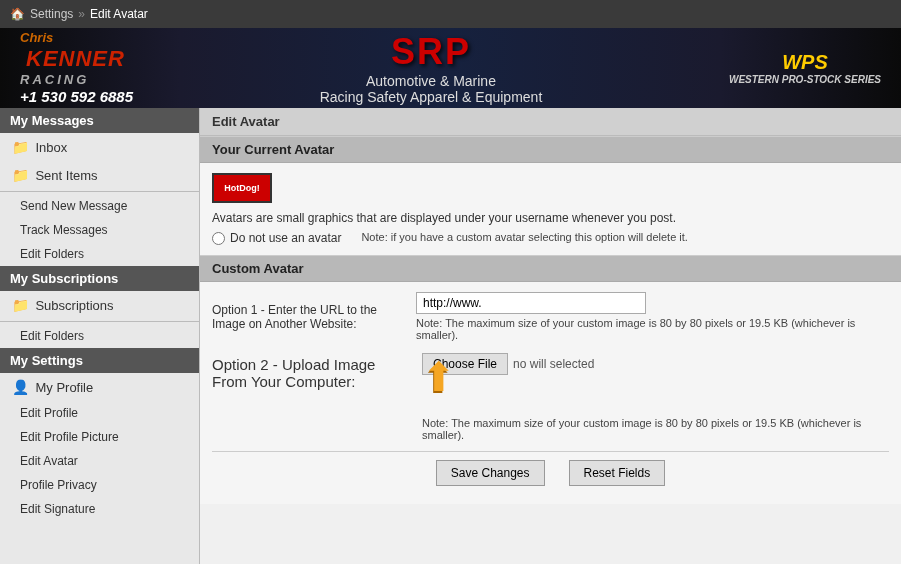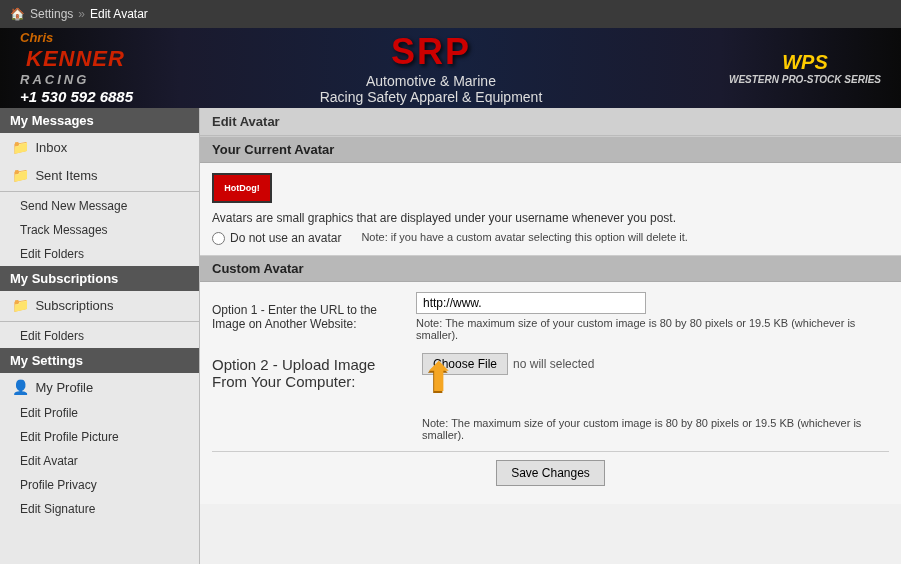"Reset Fields" button.btn-reset { html: none -> <button>Reset Fields</button> }
